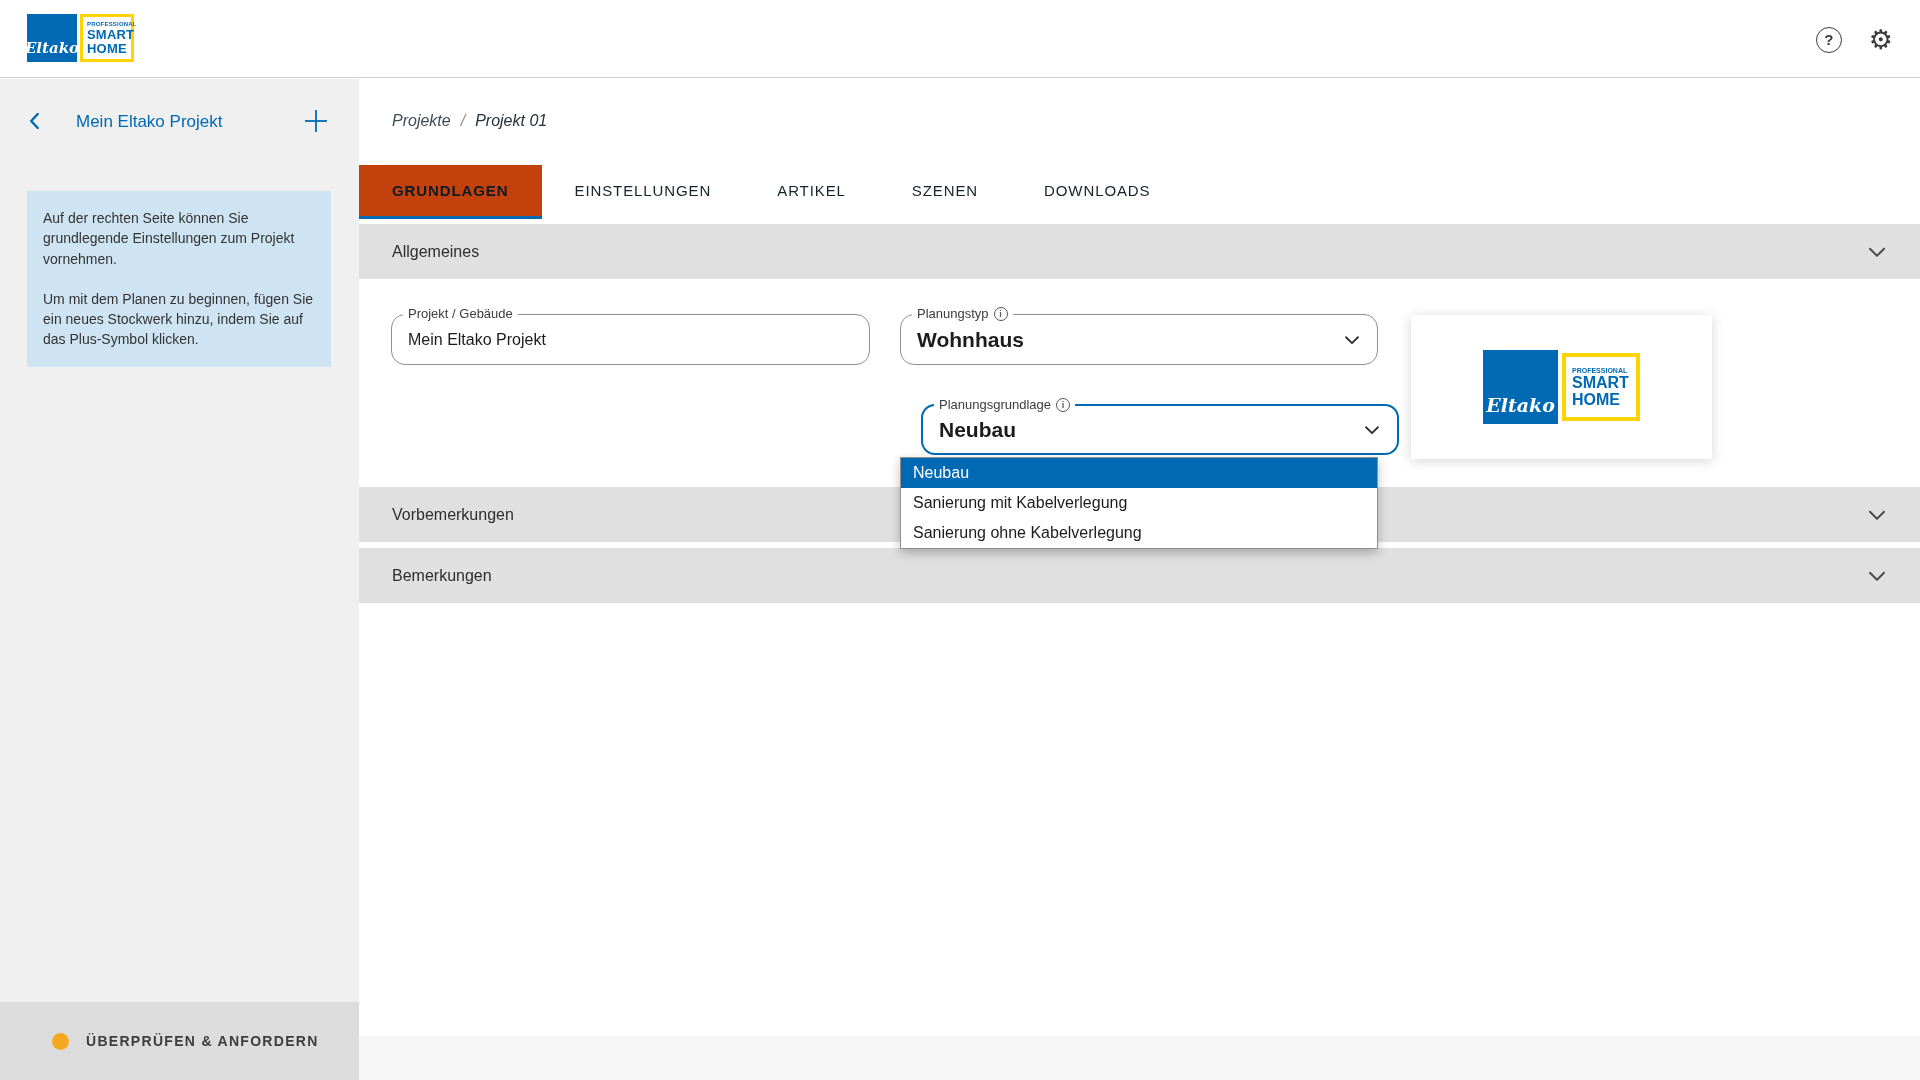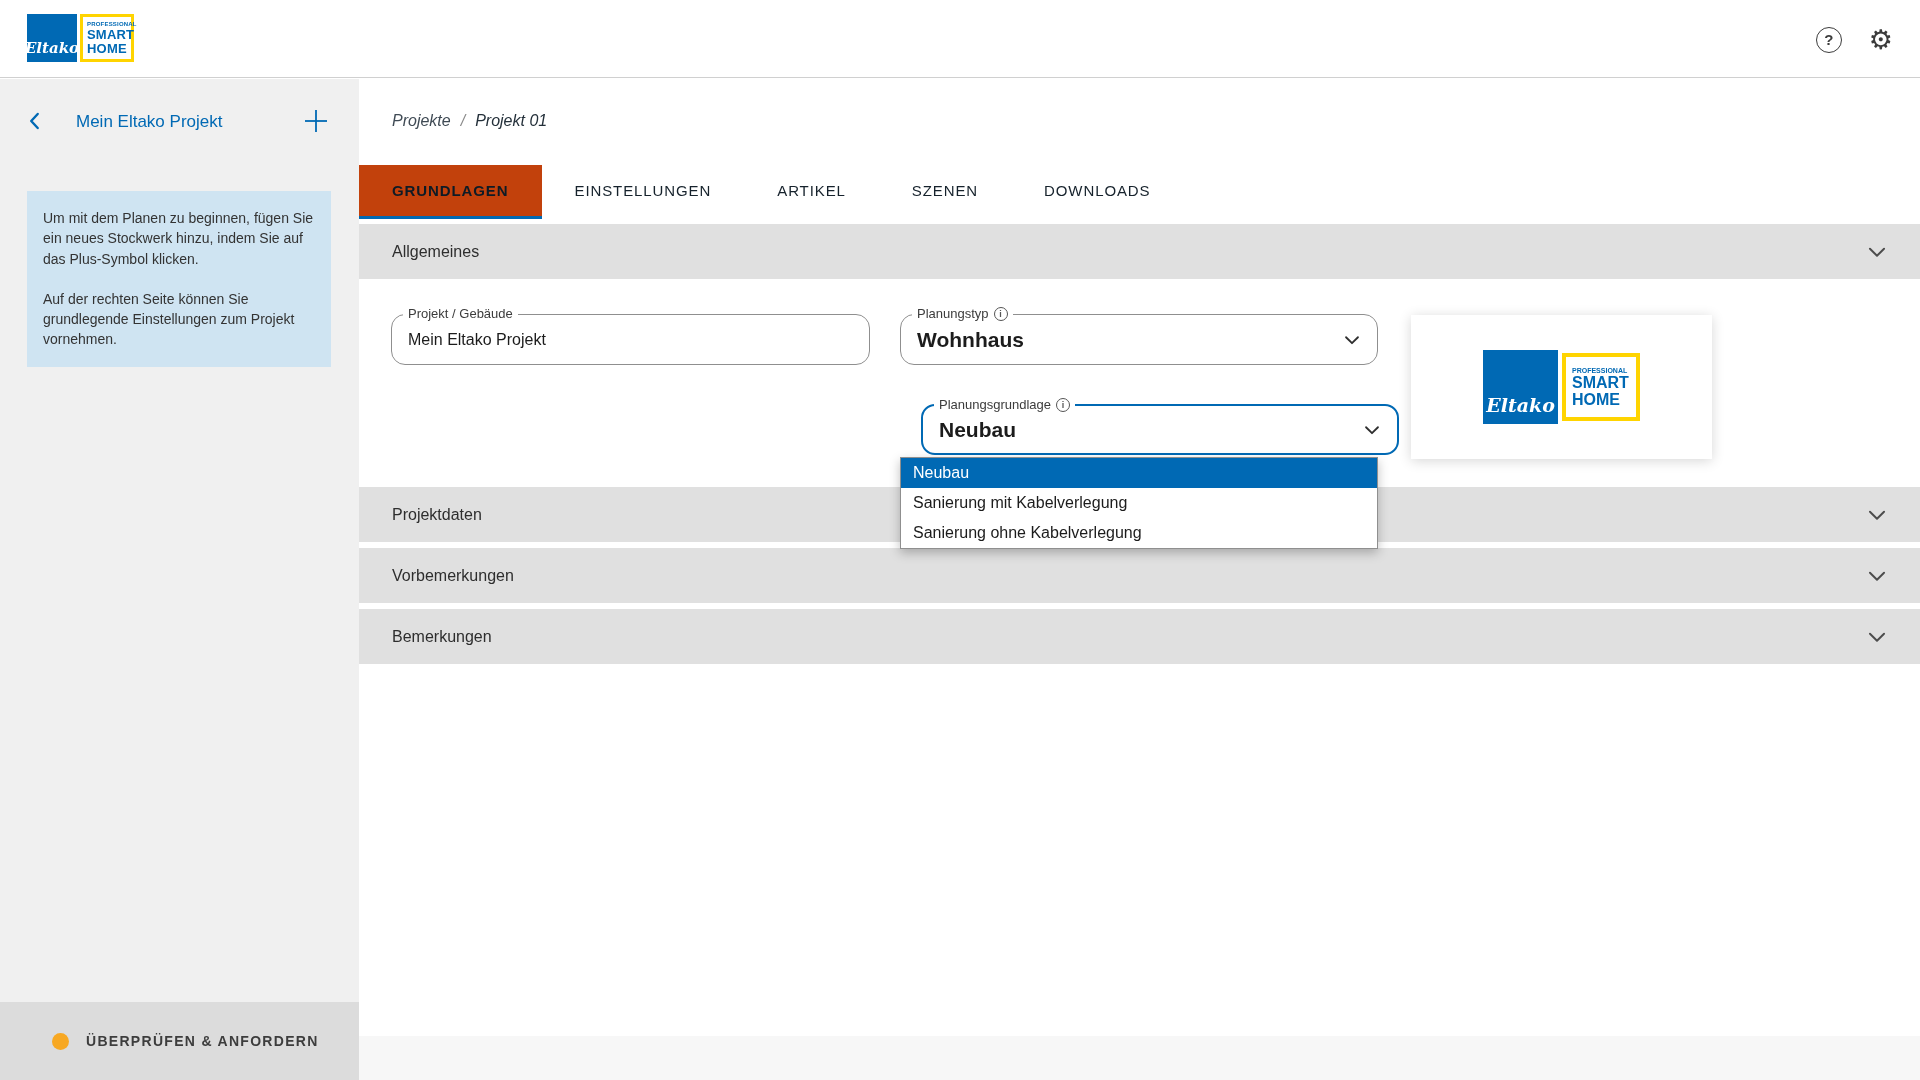"Um mit dem Planen zu" p { order: before "Auf der rechten Seite können" -> after "Auf der rechten Seite können" }
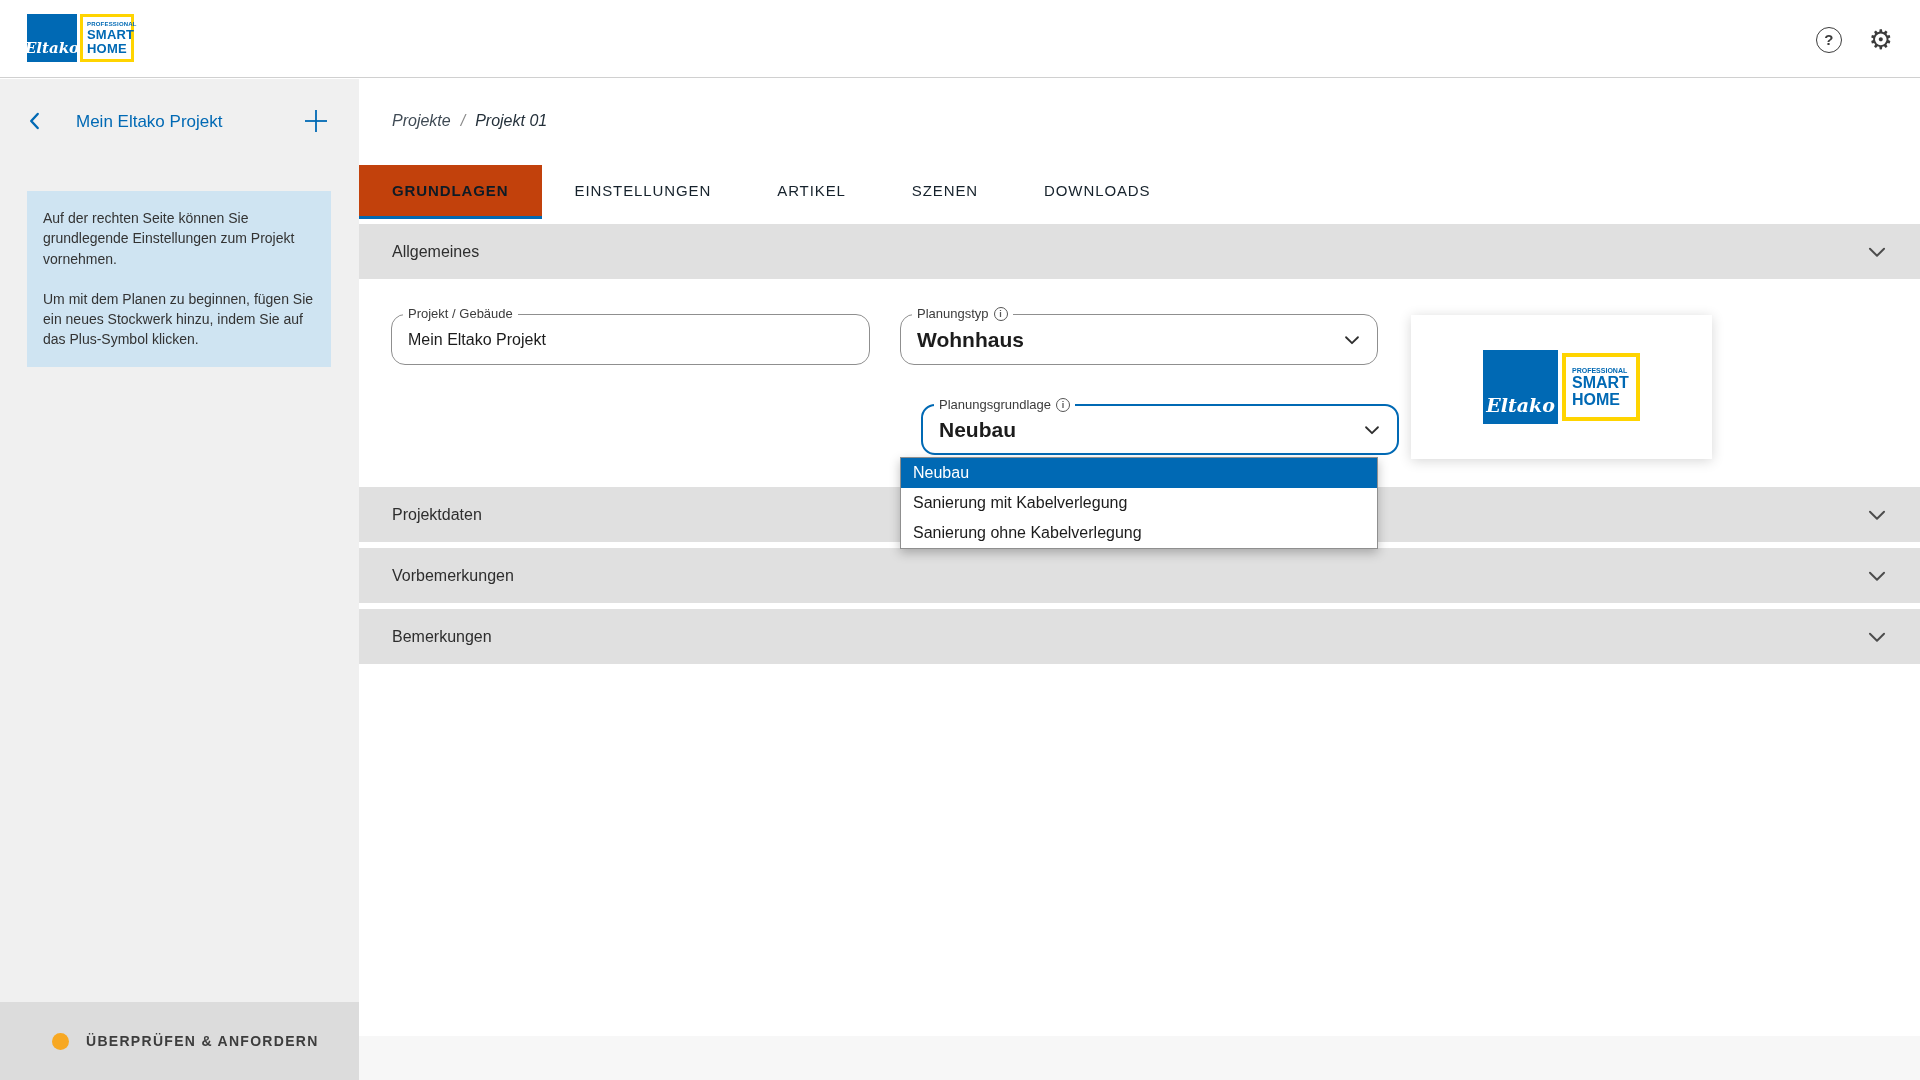"Projektdaten" div.acc-bar { html: <div> <span>Projektdaten</span> <svg> <polyline></polyline> </svg> </div> -> none }
